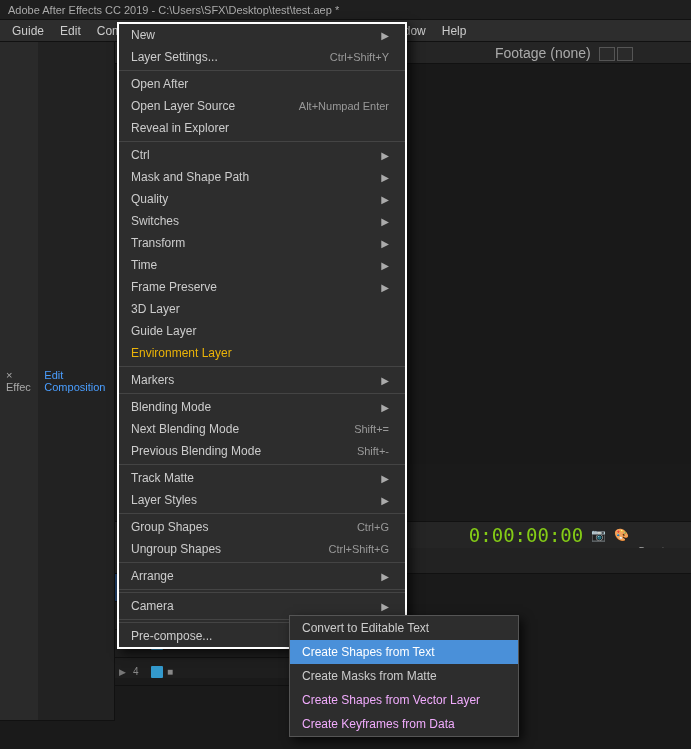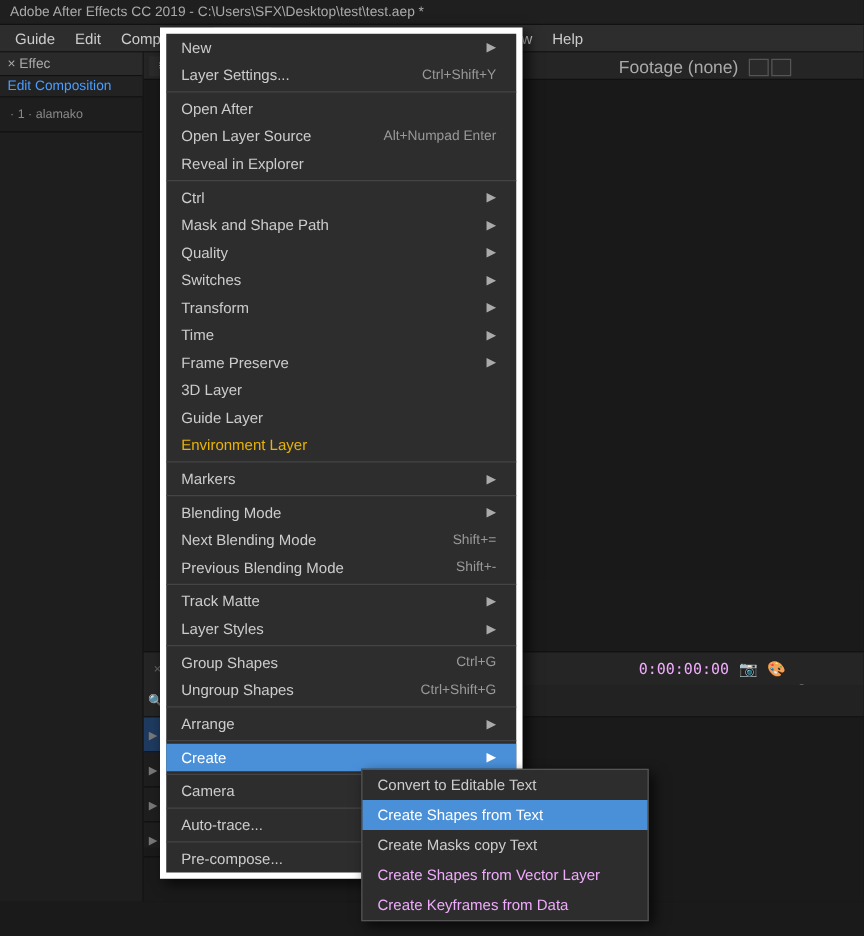"New" .layer-dropdown { border: 5px solid #ffffff -> 2px solid #ffffff; left: 128px -> 117px }
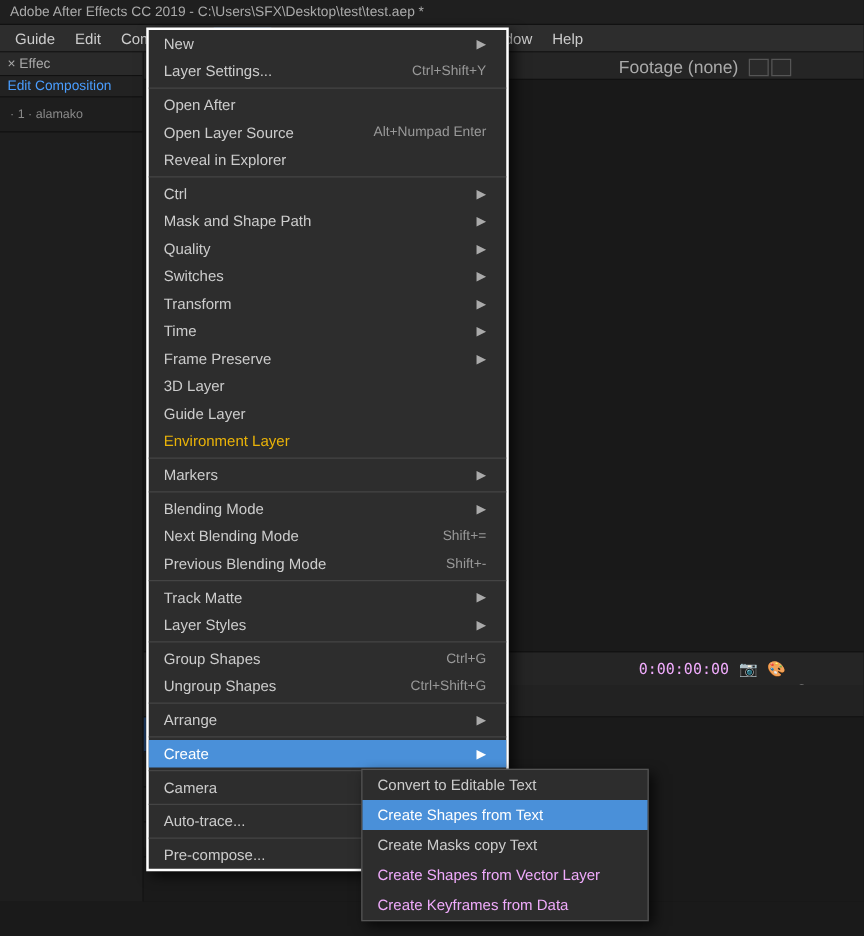"× Effec" .left-panel { flex-direction: column -> row }
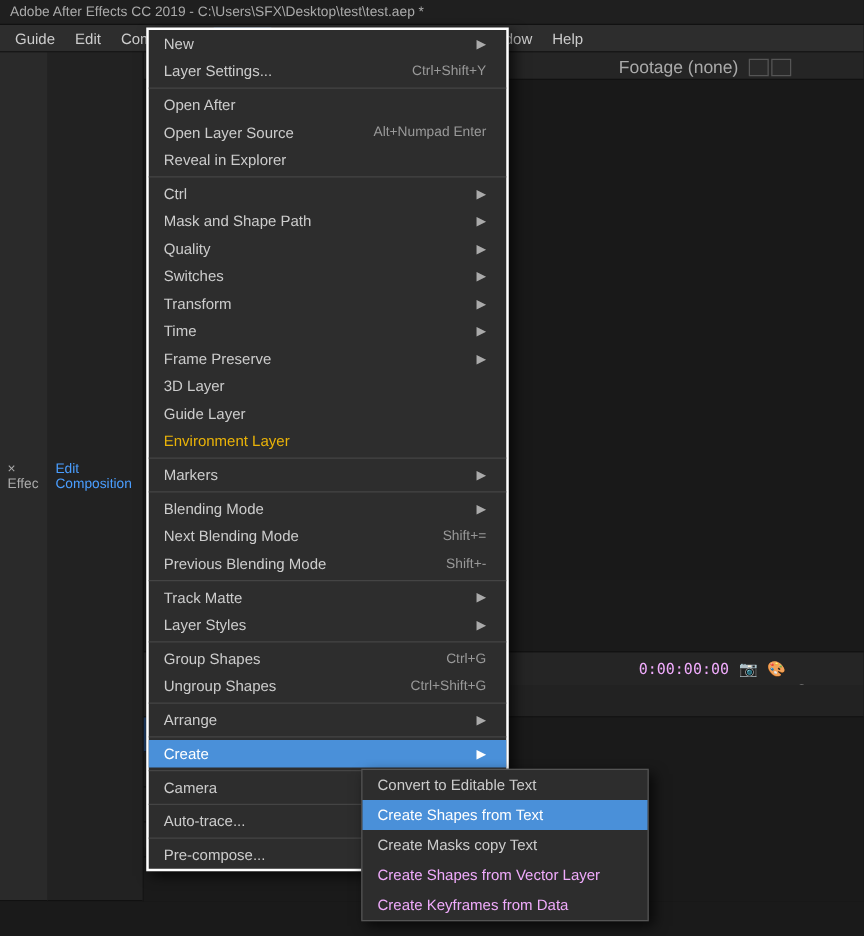"0:00:00:00" .time-display { color: #f0abfc -> #84cc16; font-size: 12px -> 19px }
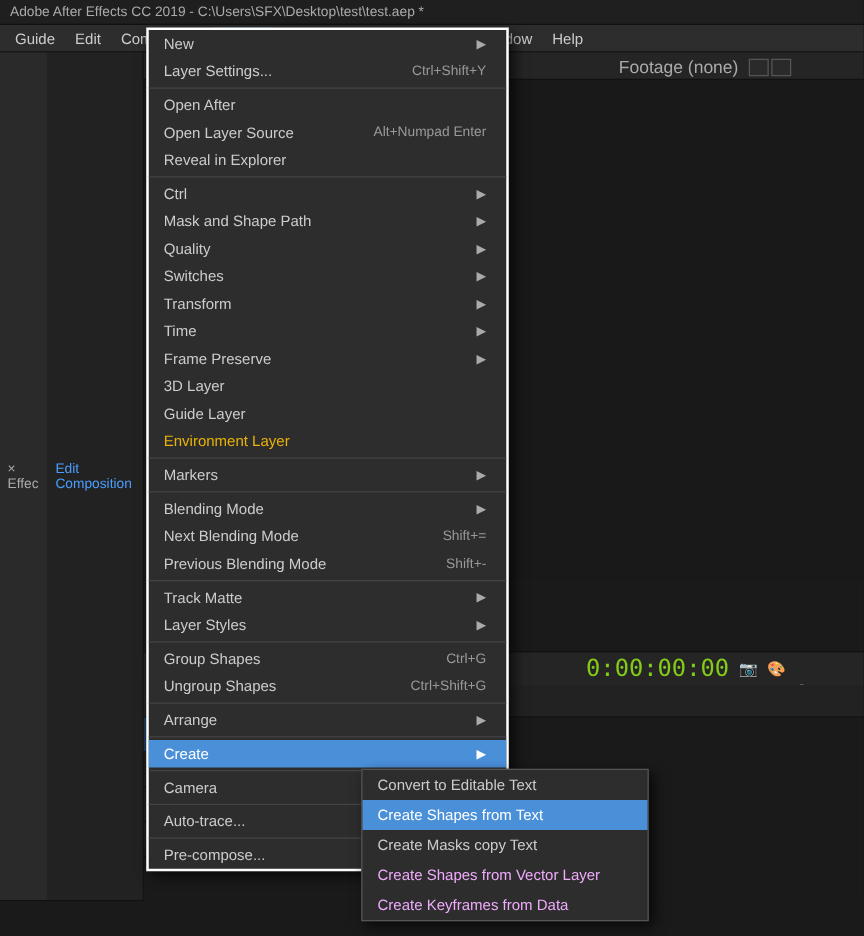"Create" div.dropdown-item { html: <div> <span>Create</span> <span>▶</span> </div> -> none }
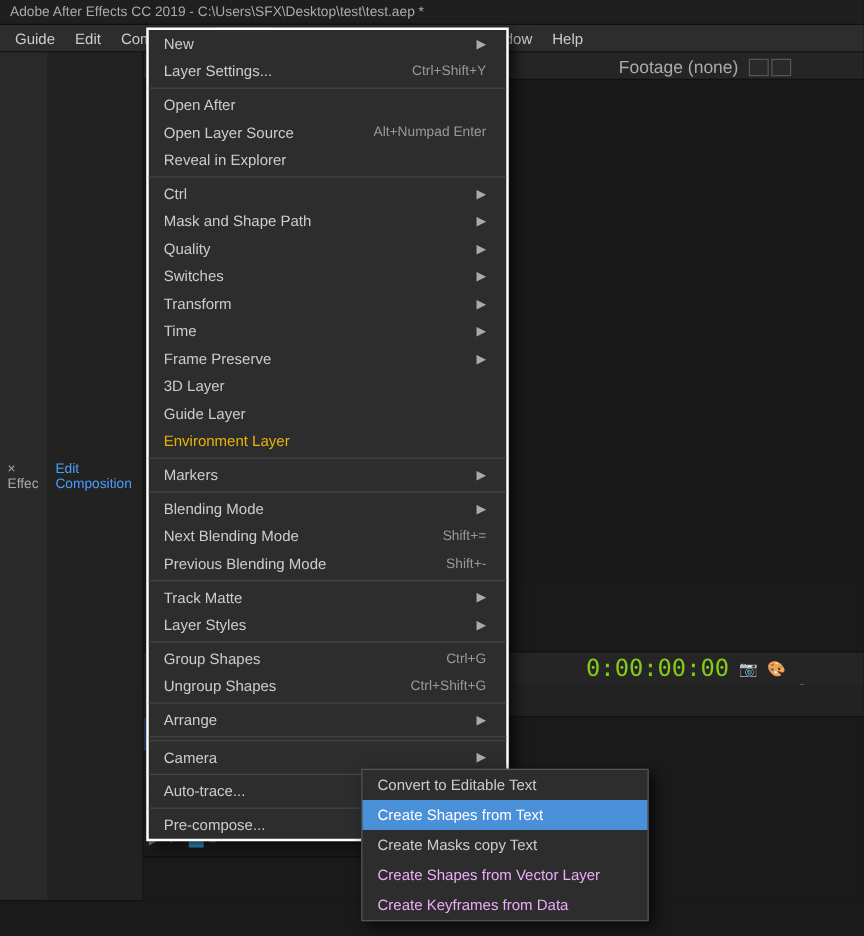"Auto-trace..." div.dropdown-item { html: <div> <span>Auto-trace...</span> </div> -> none }
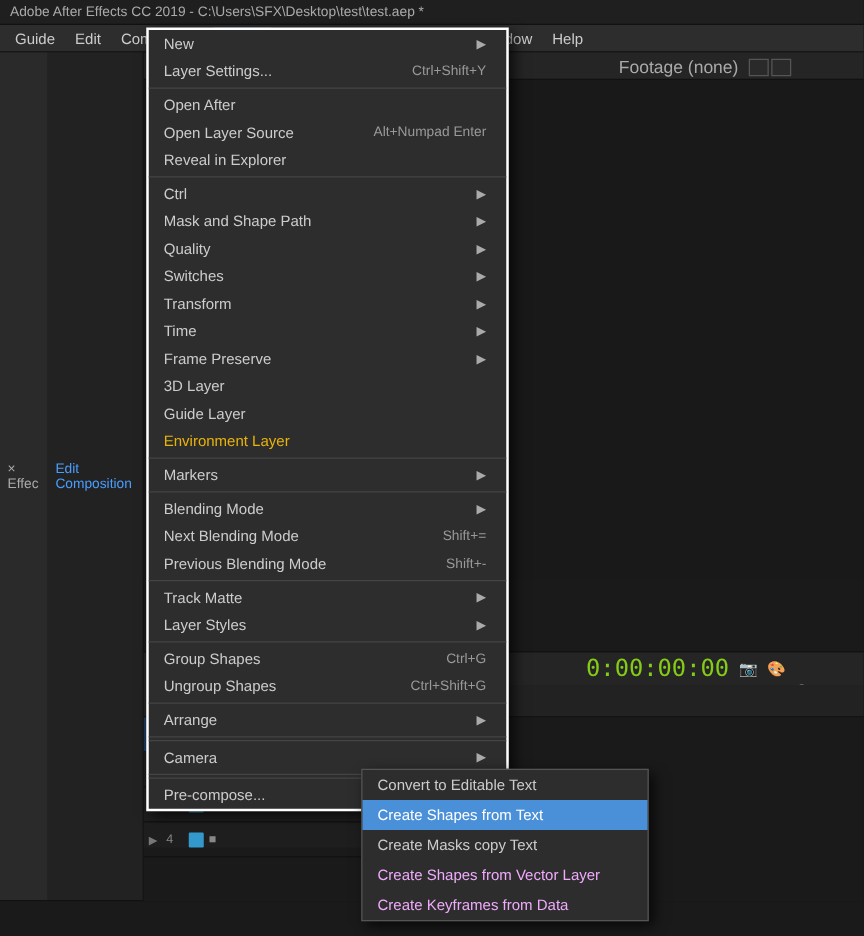"Create Masks copy Text" span { text: copy Text -> from Matte }
